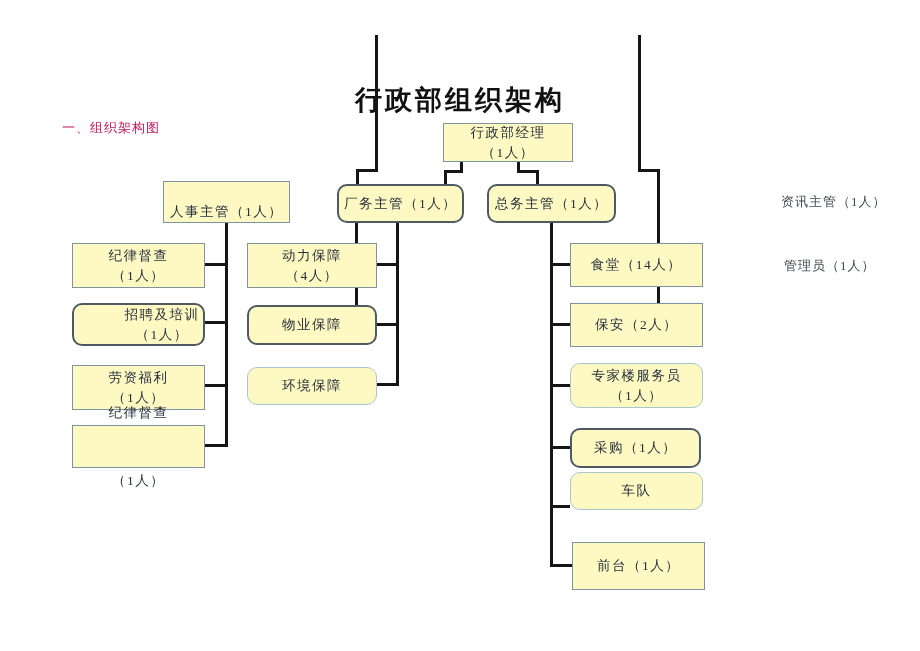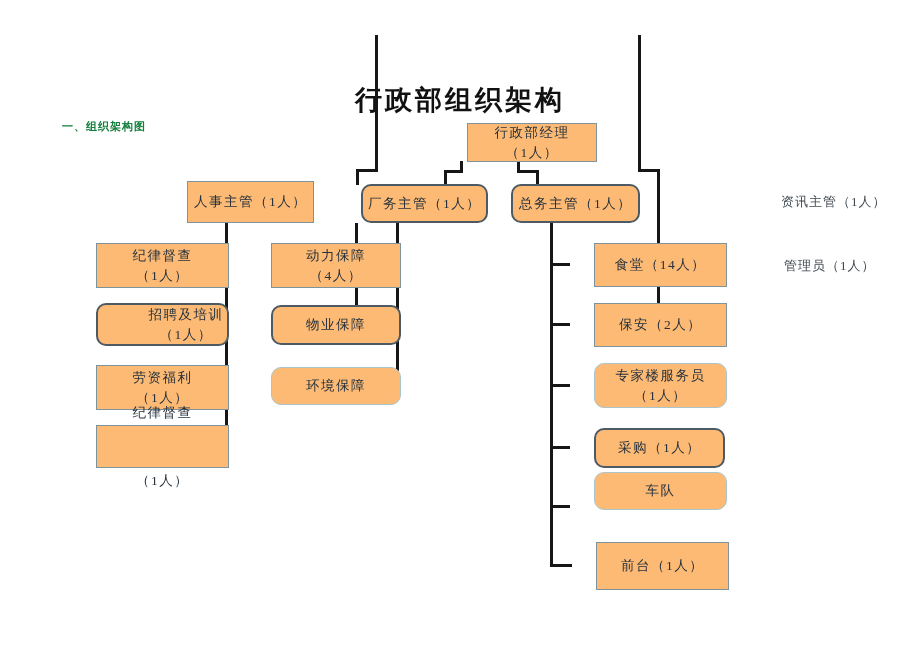"一、组织架构图" .section-heading { color: #15803d -> #be185d; font-size: 11px -> 13px; font-weight: bold -> normal }
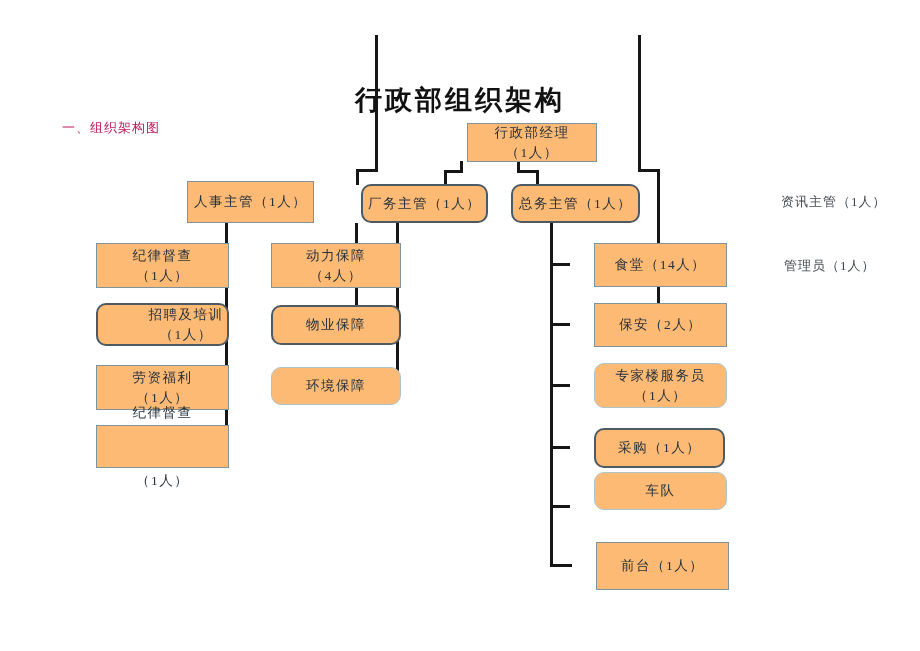"行政部经理" .node { background: #fdba74 -> #fef9c3; margin-left: 24px -> none }
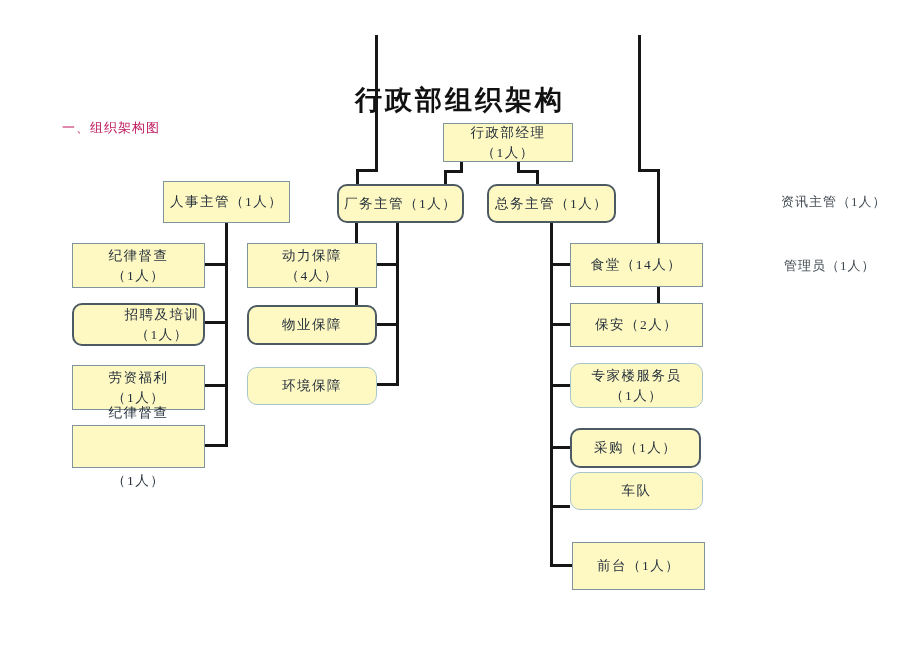"人事主管（1人）" div.node { justify-content: none -> flex-end }
